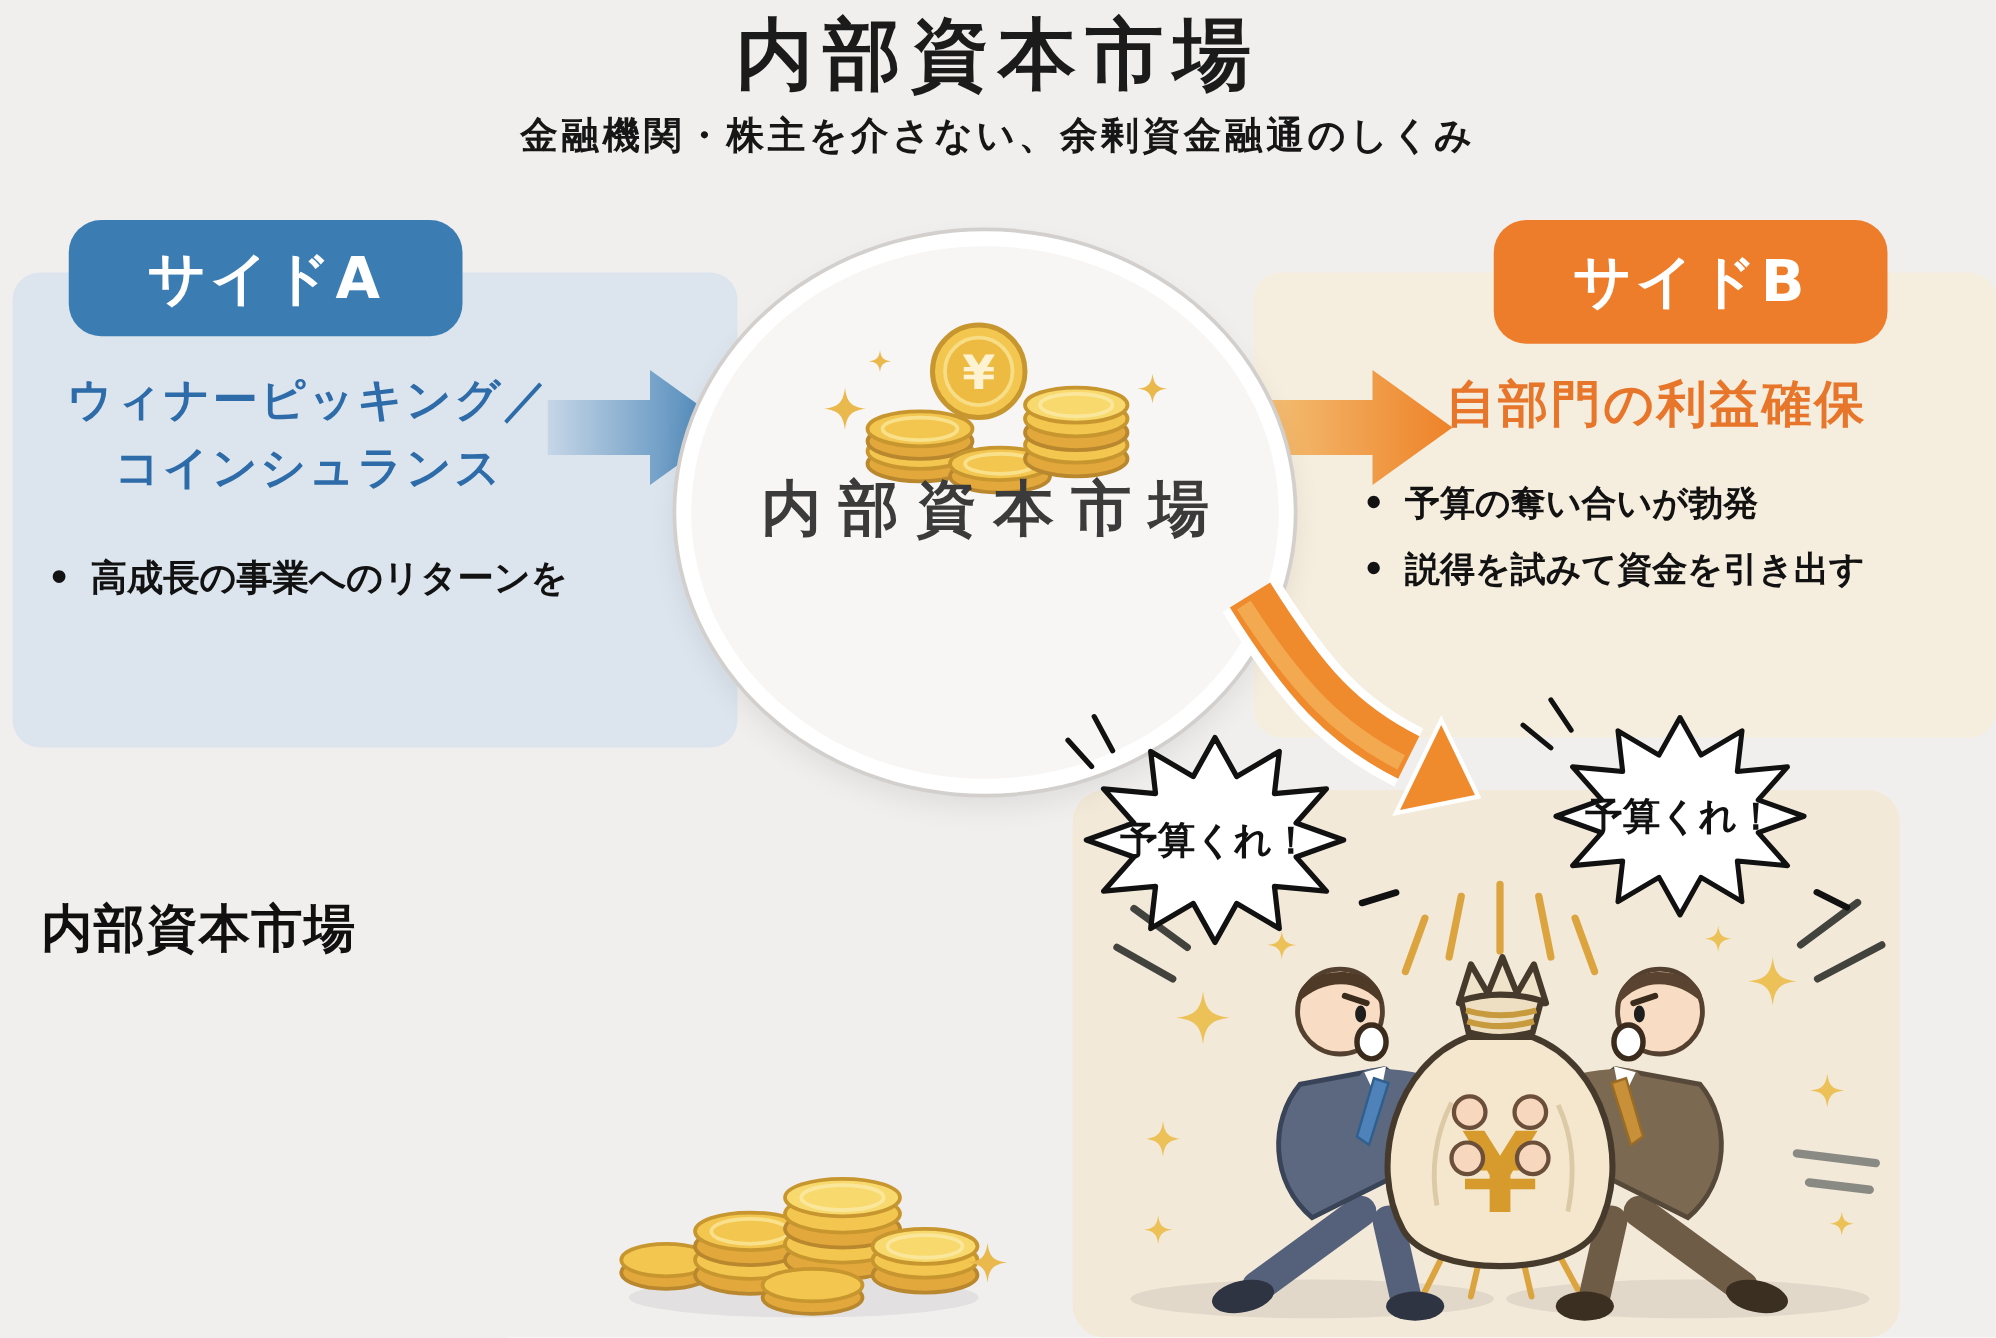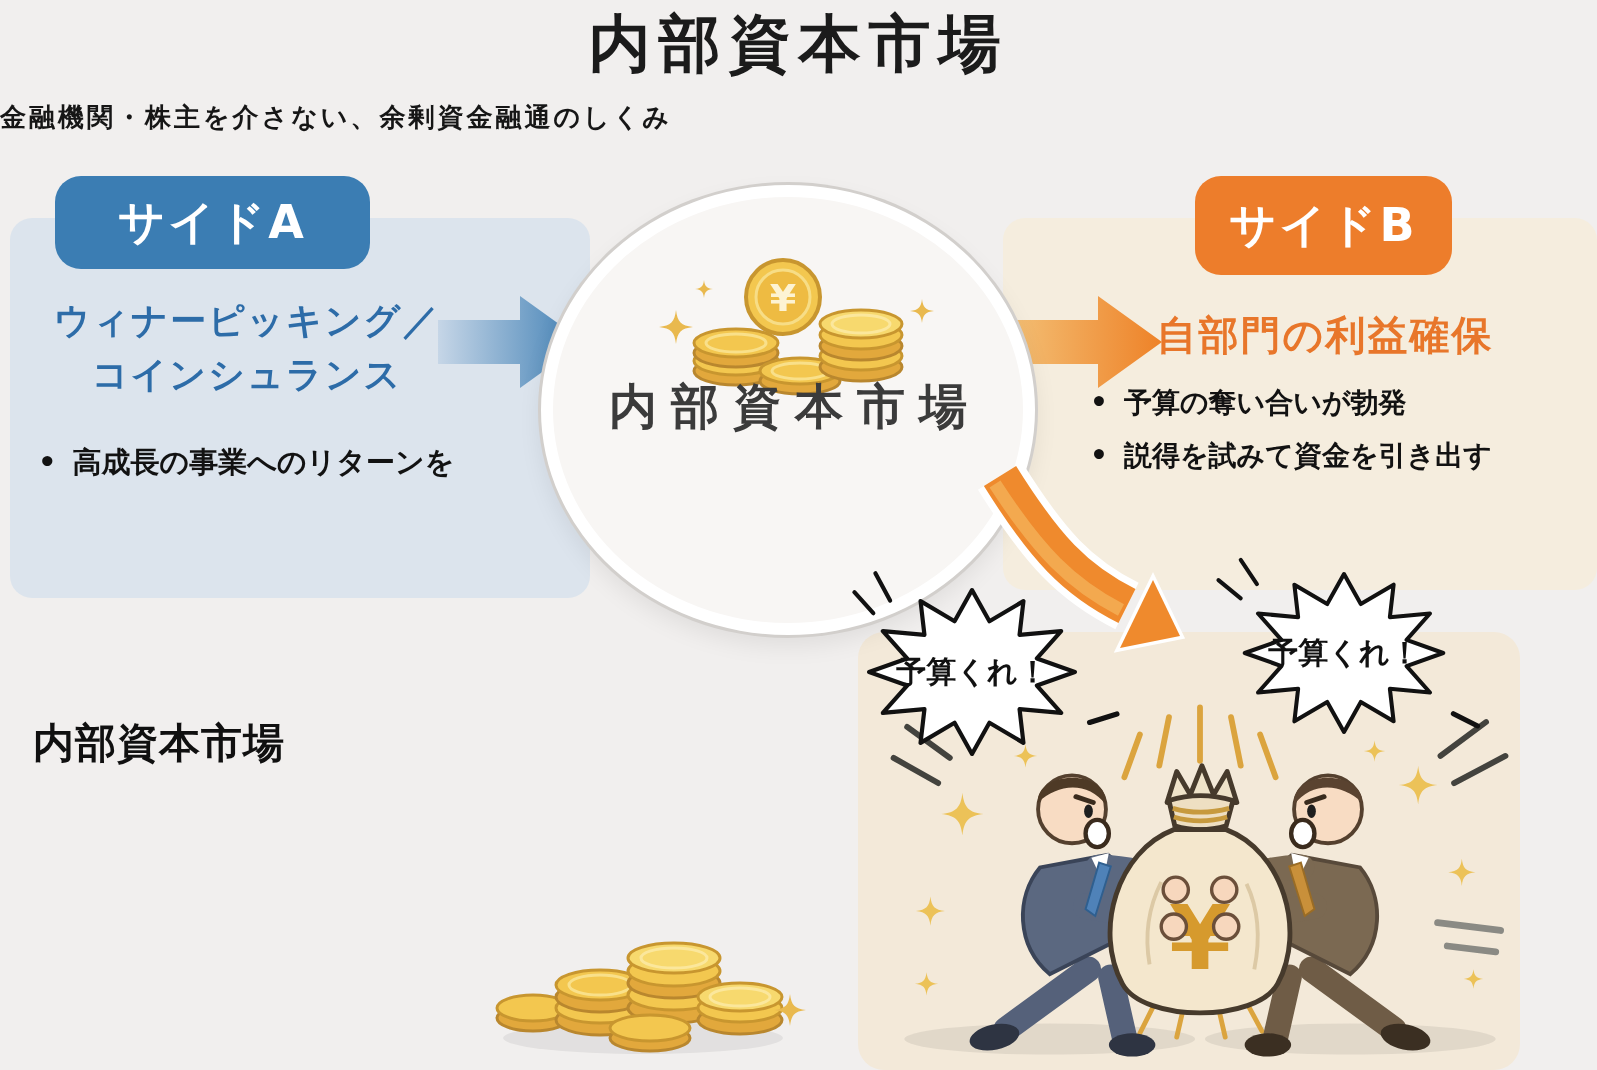"金融機関・株主を介さない、余剰資金融通のしくみ" .subtitle { font-size: 26px -> 30px; text-align: left -> center; top: 100px -> 88px }
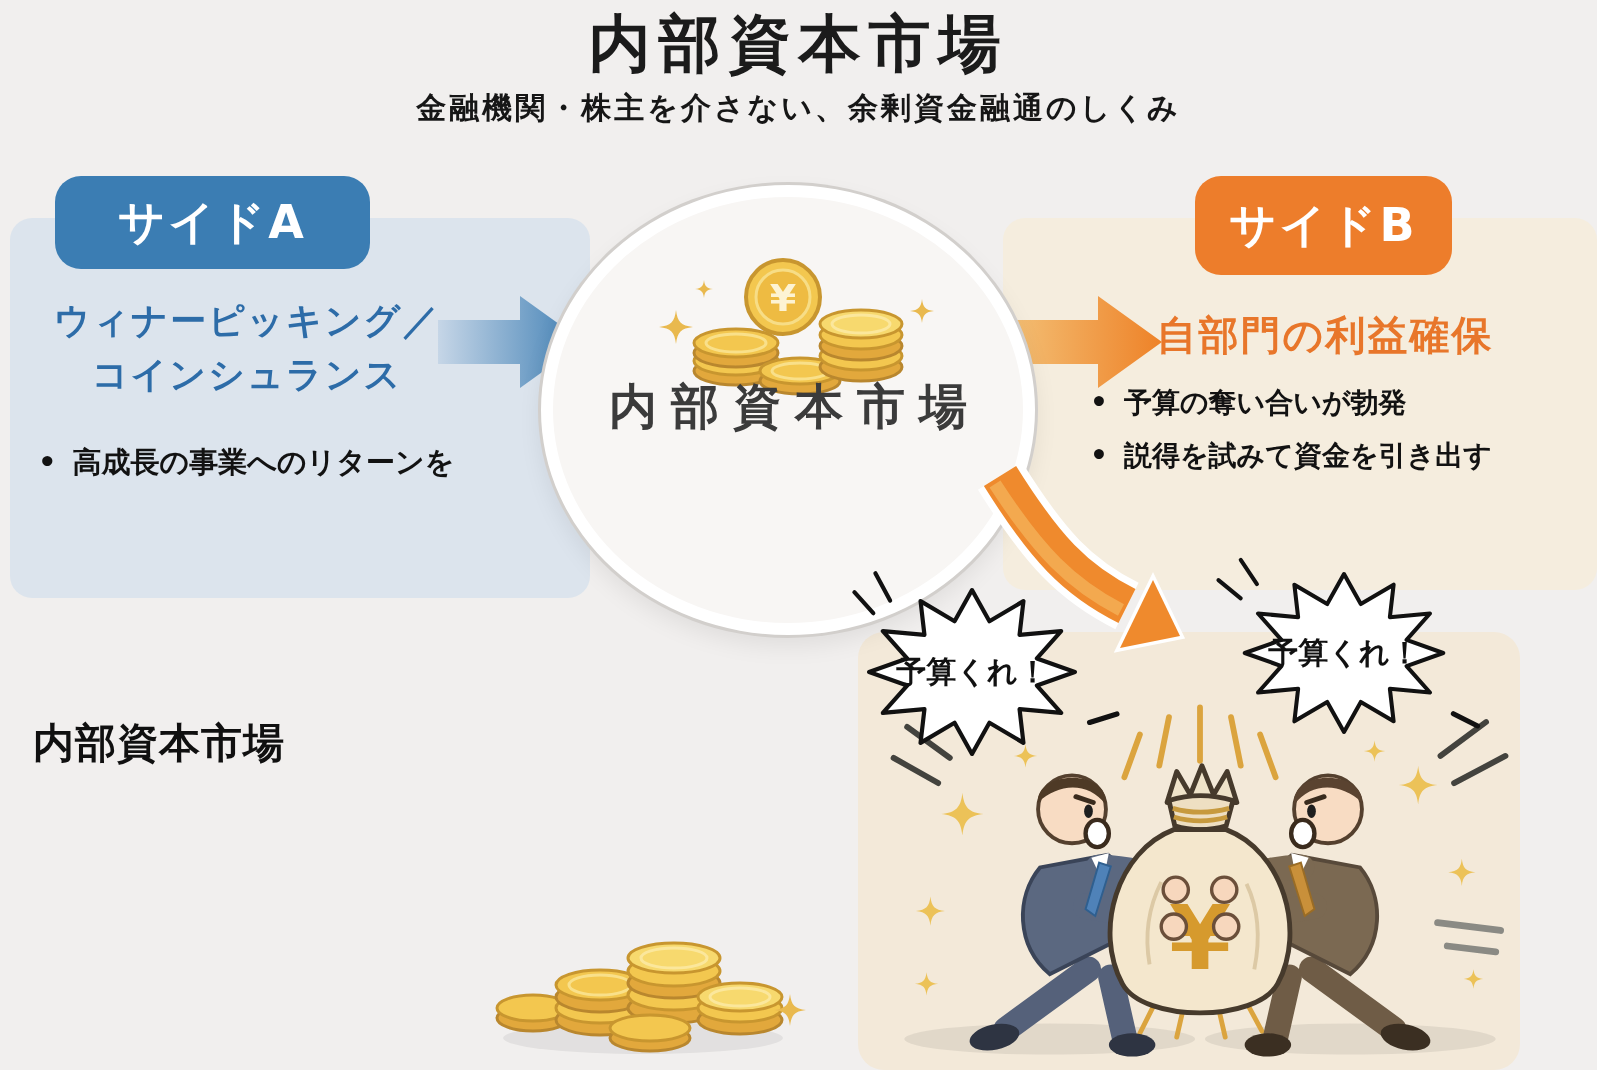"サイドB" .badge-b { width: 257px -> 315px }
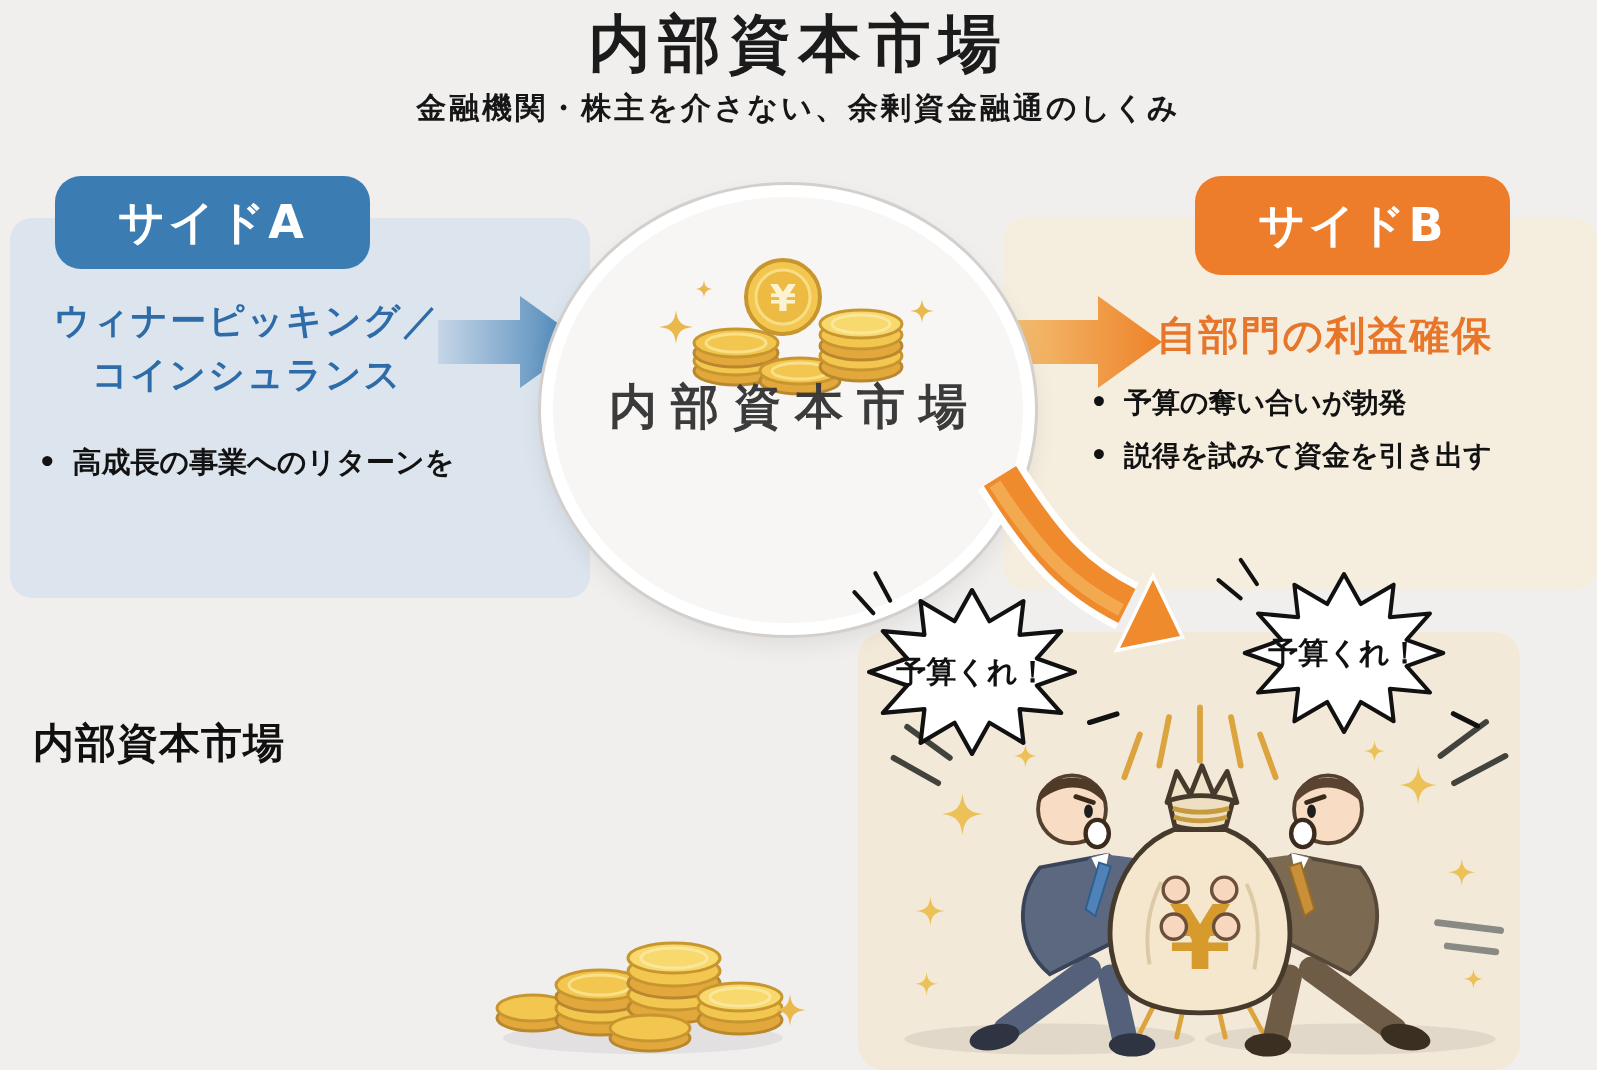"自部門の利益確保" .head-b { margin-top: 12px -> none }
